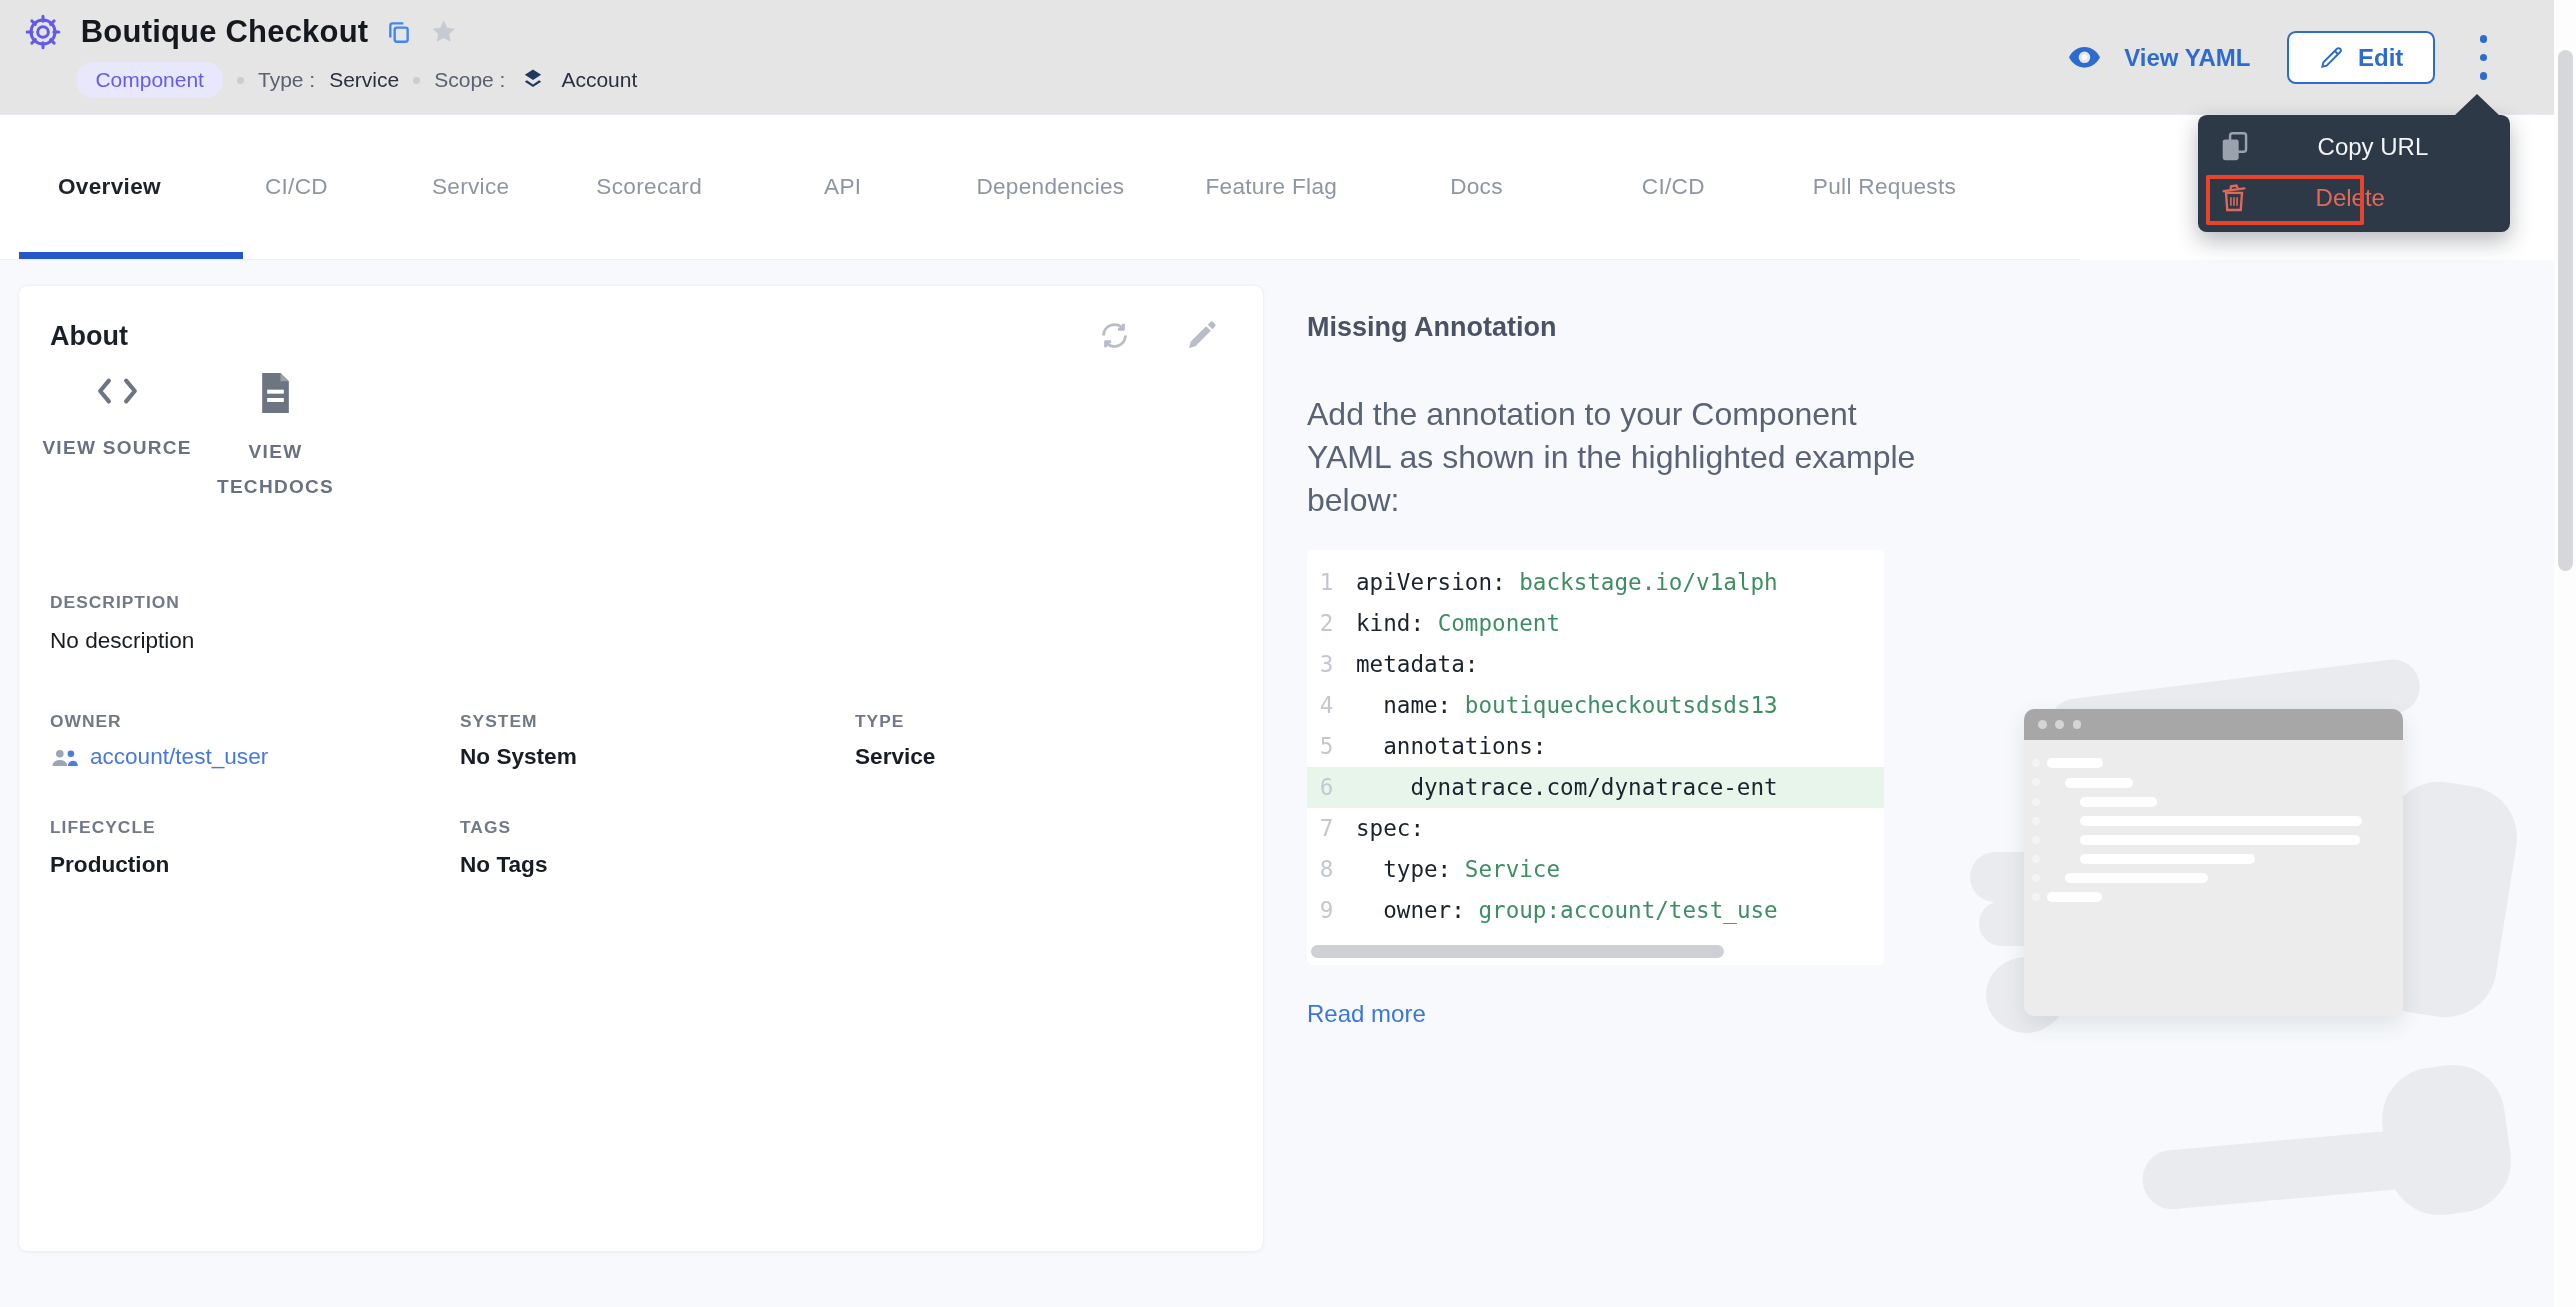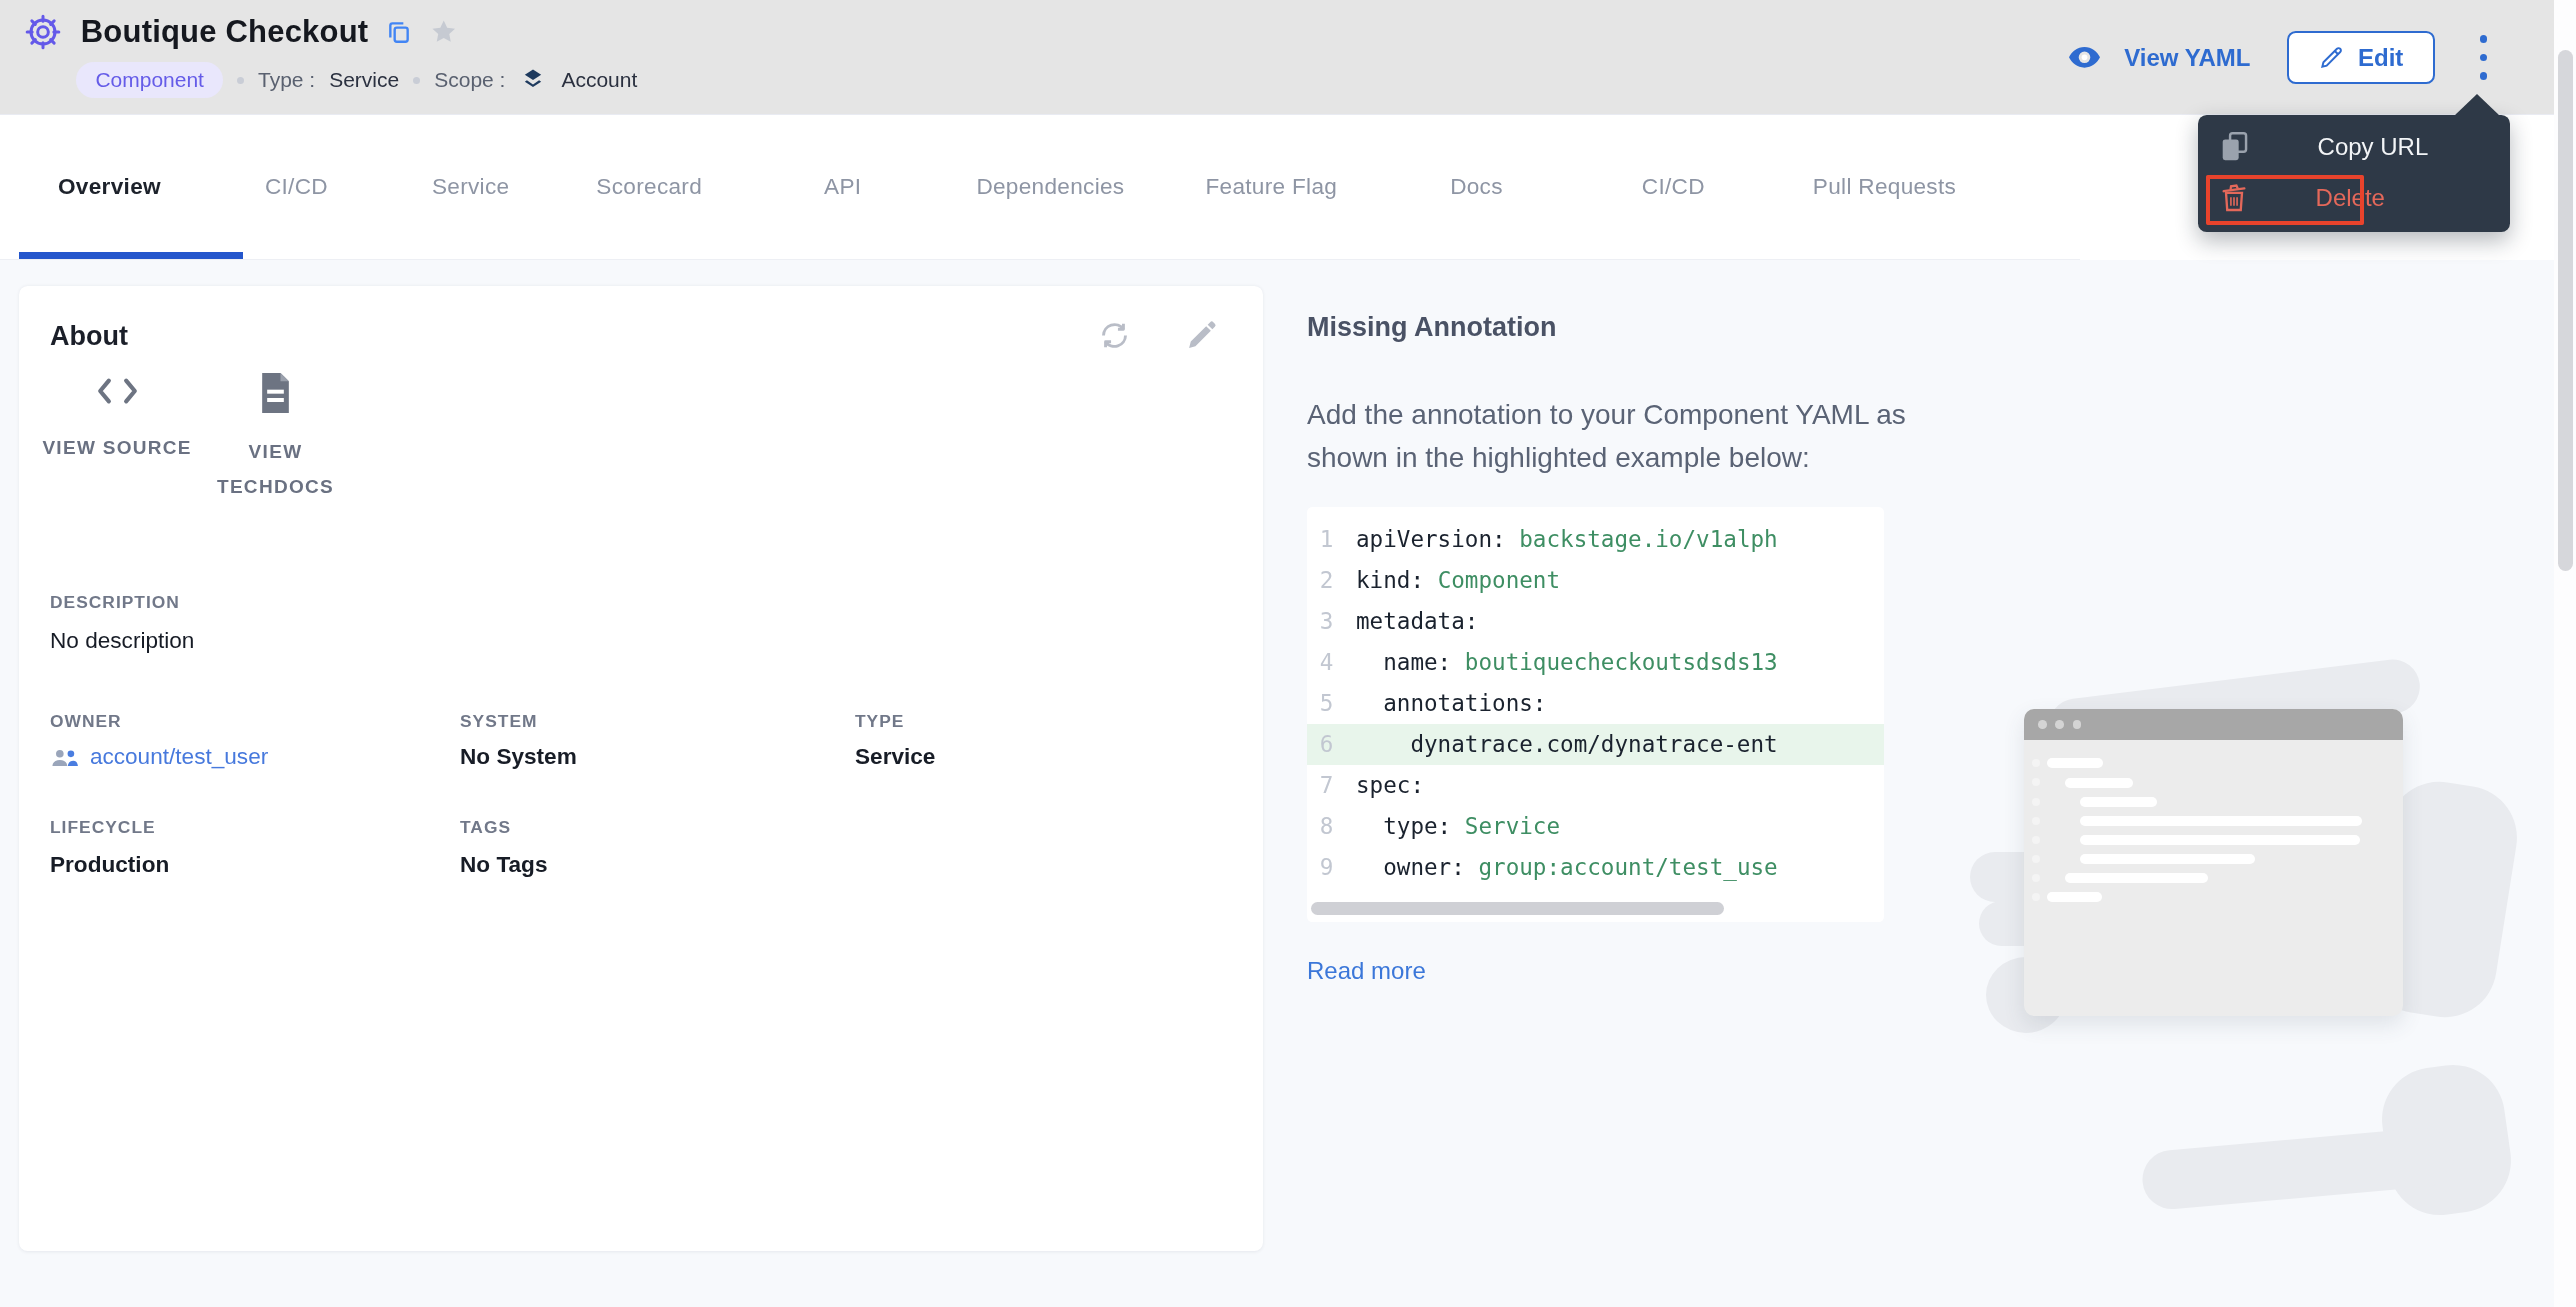"Add the annotation to your" .panel-p2 { font-size: 28px -> 32px }
